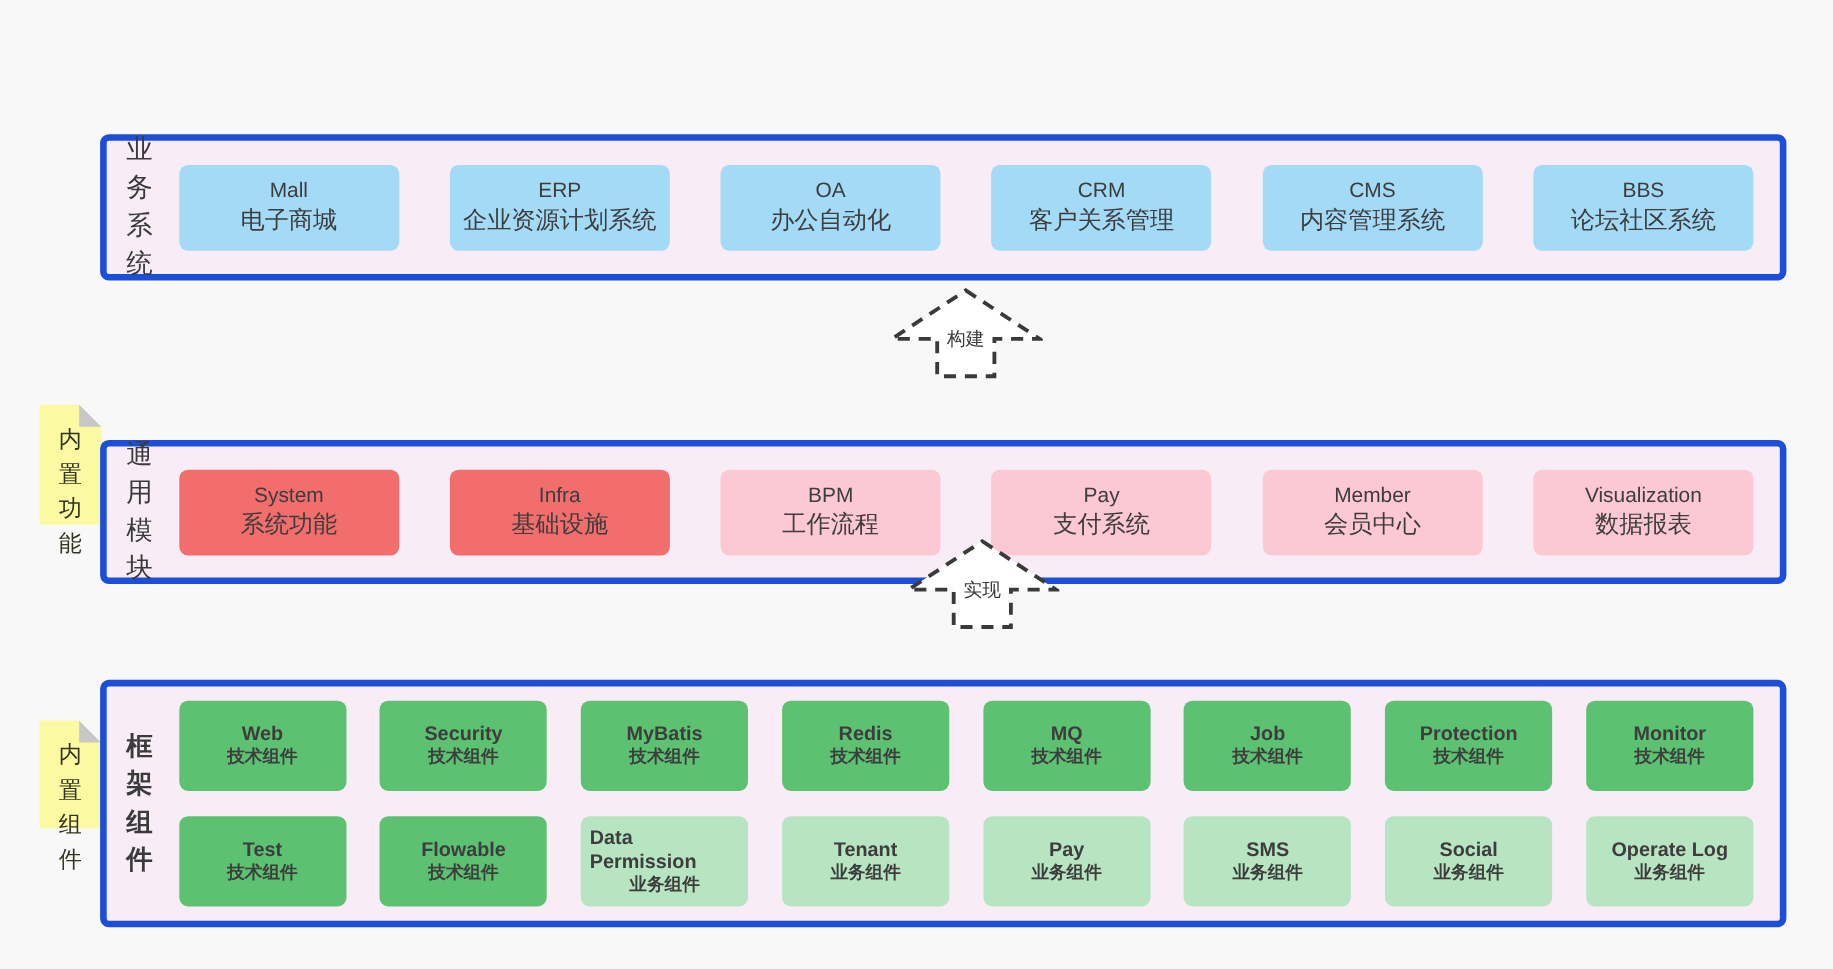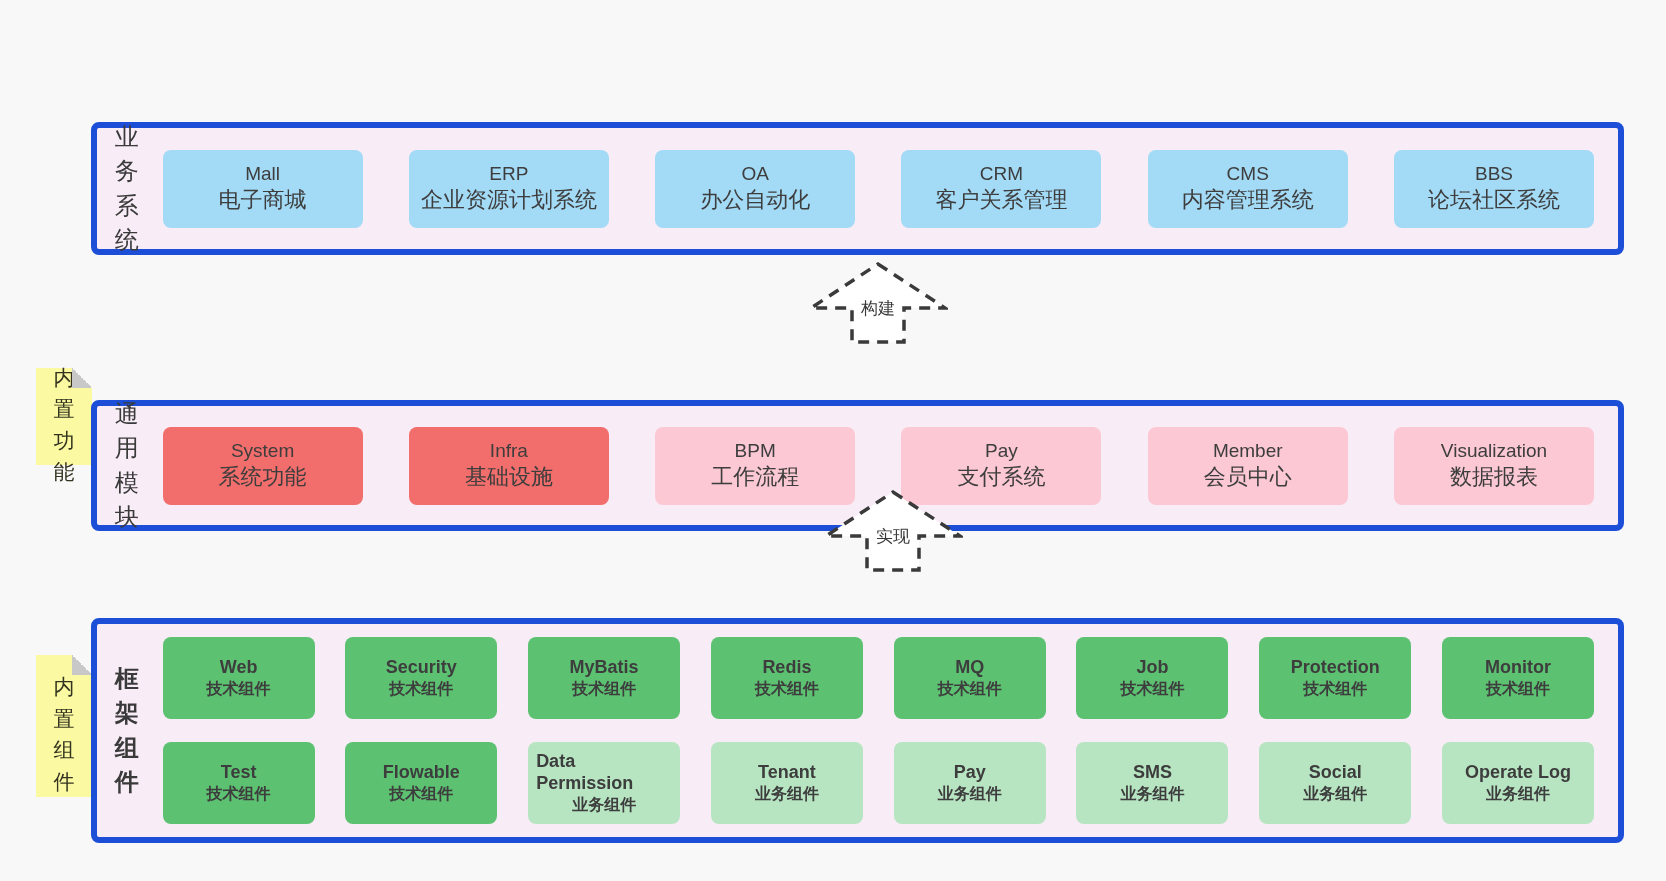"内置功能" .sticky-modules { align-items: center -> none; height: 97px -> 109px }
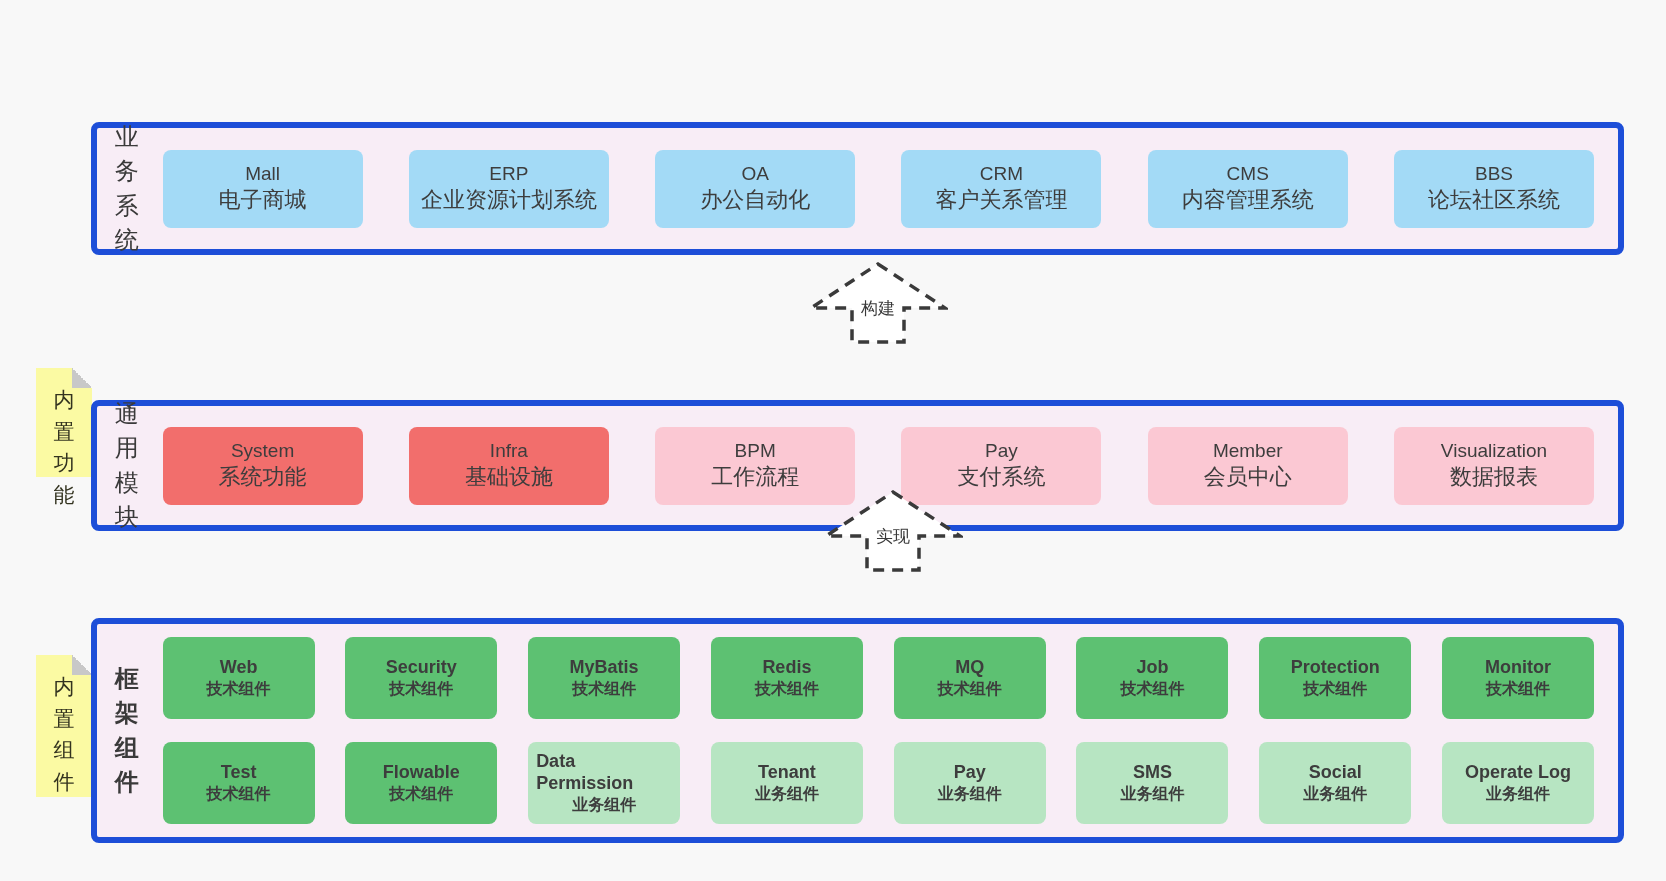"内置组件" .sticky-components { height: 142px -> 98px }
